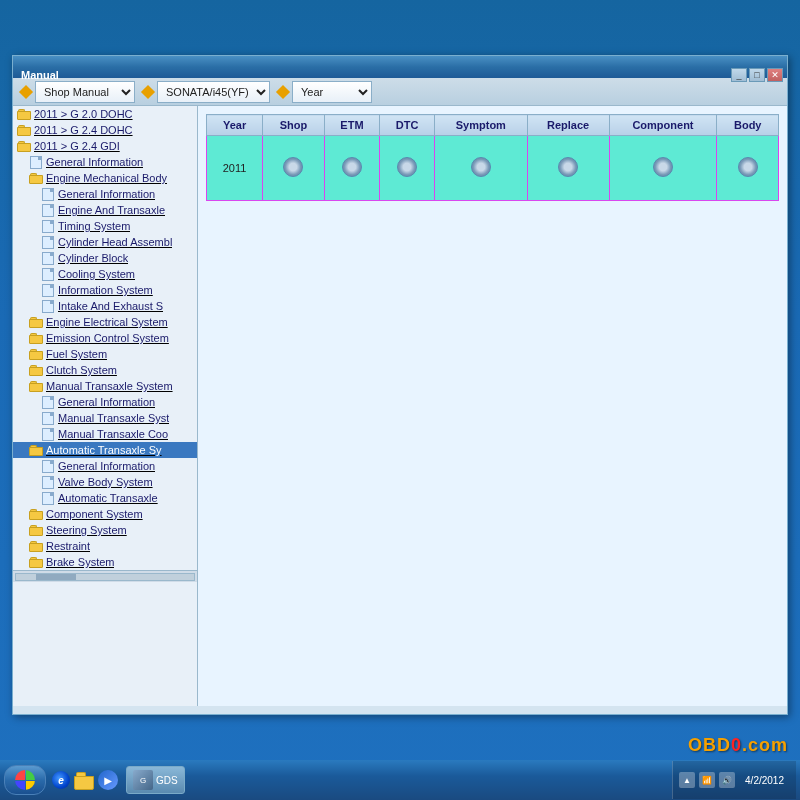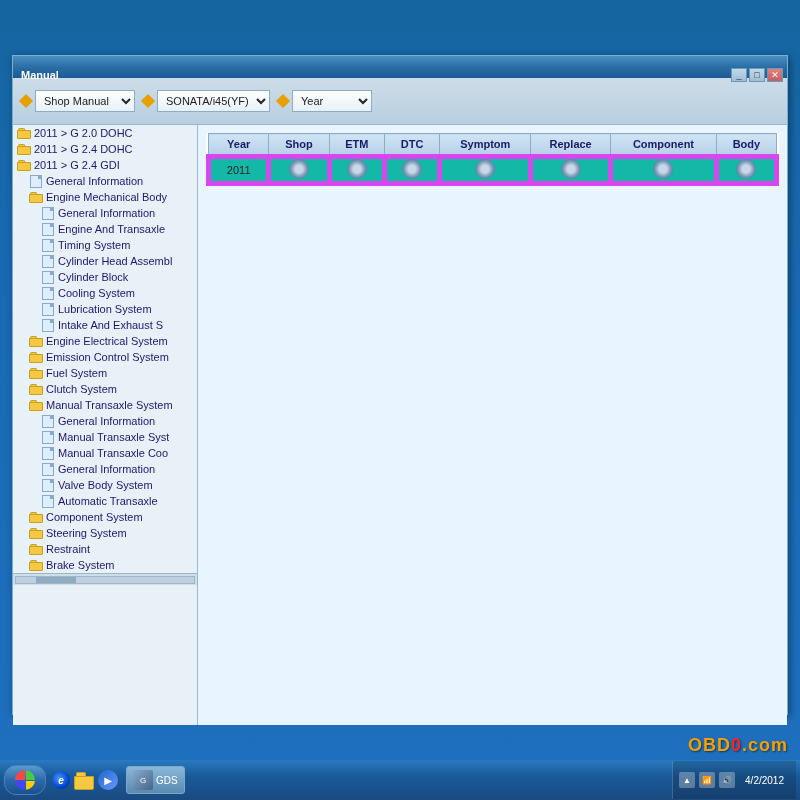"Shop Manual" .toolbar { height: 47px -> 28px }
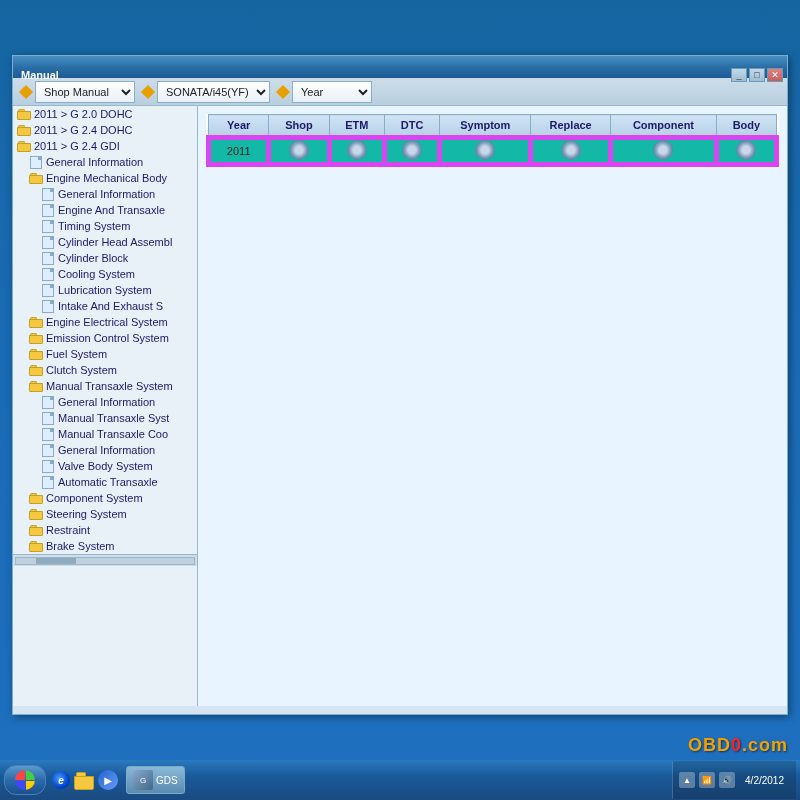"2011 > G 2.0 DOHC" .tree-panel { text-decoration: none -> underline }
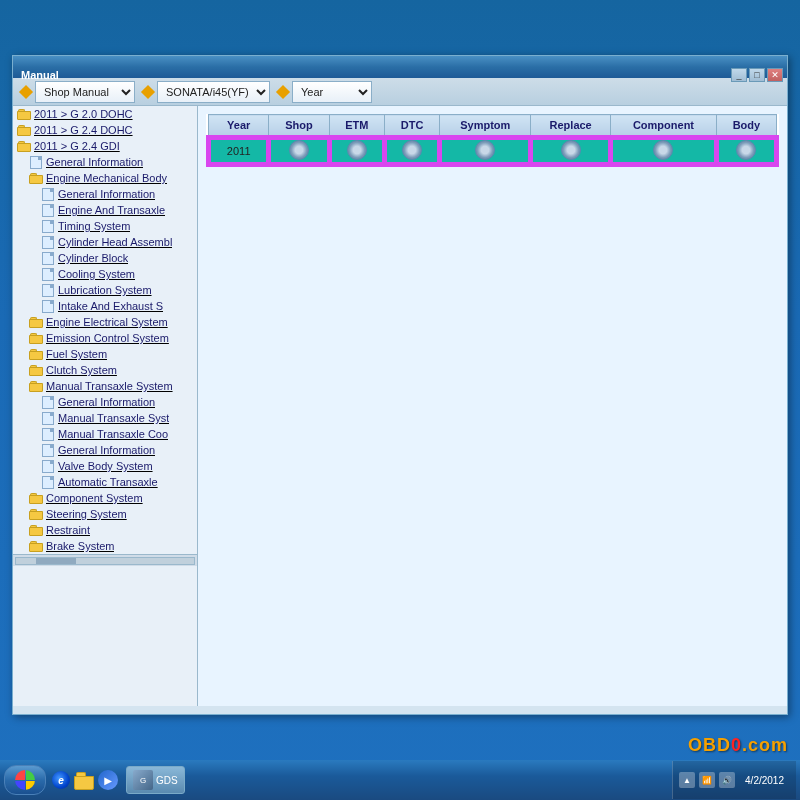"2011" .data-table td { background: #14b8a6 -> #5eead4; border: 5px solid #d946ef -> 1px solid #d946ef; padding: 0 8px -> 21px 8px }
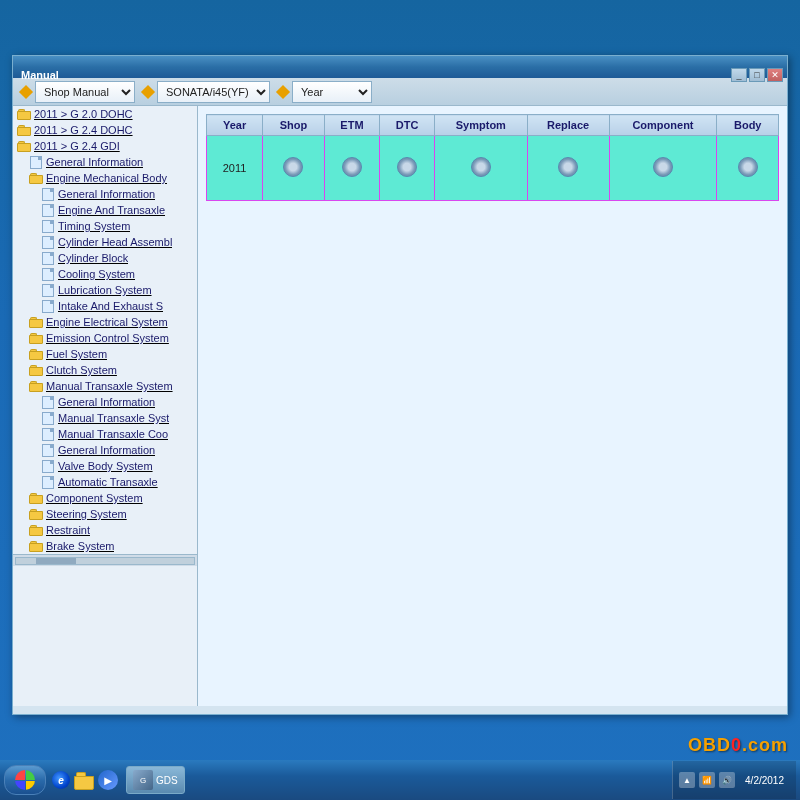"Lubrication System" span.tree-label { text: Lubrication -> Information }
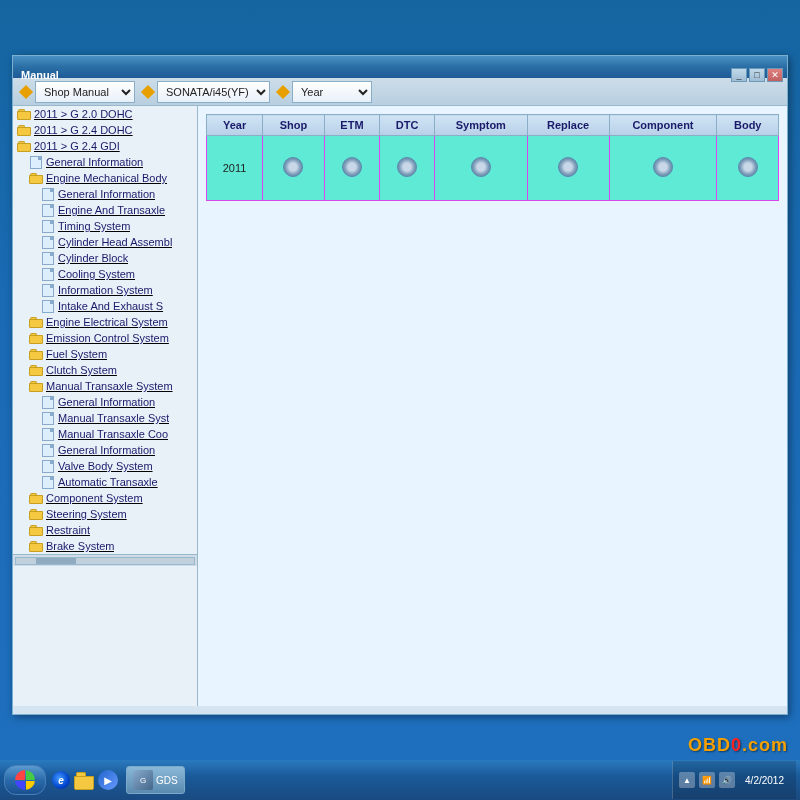"Automatic Transaxle Sy" div.tree-item { html: none -> <div> <span> <div> <div></div> <div></div> </div> </span> <span>Automatic Transaxle Sy</span> </div> }
